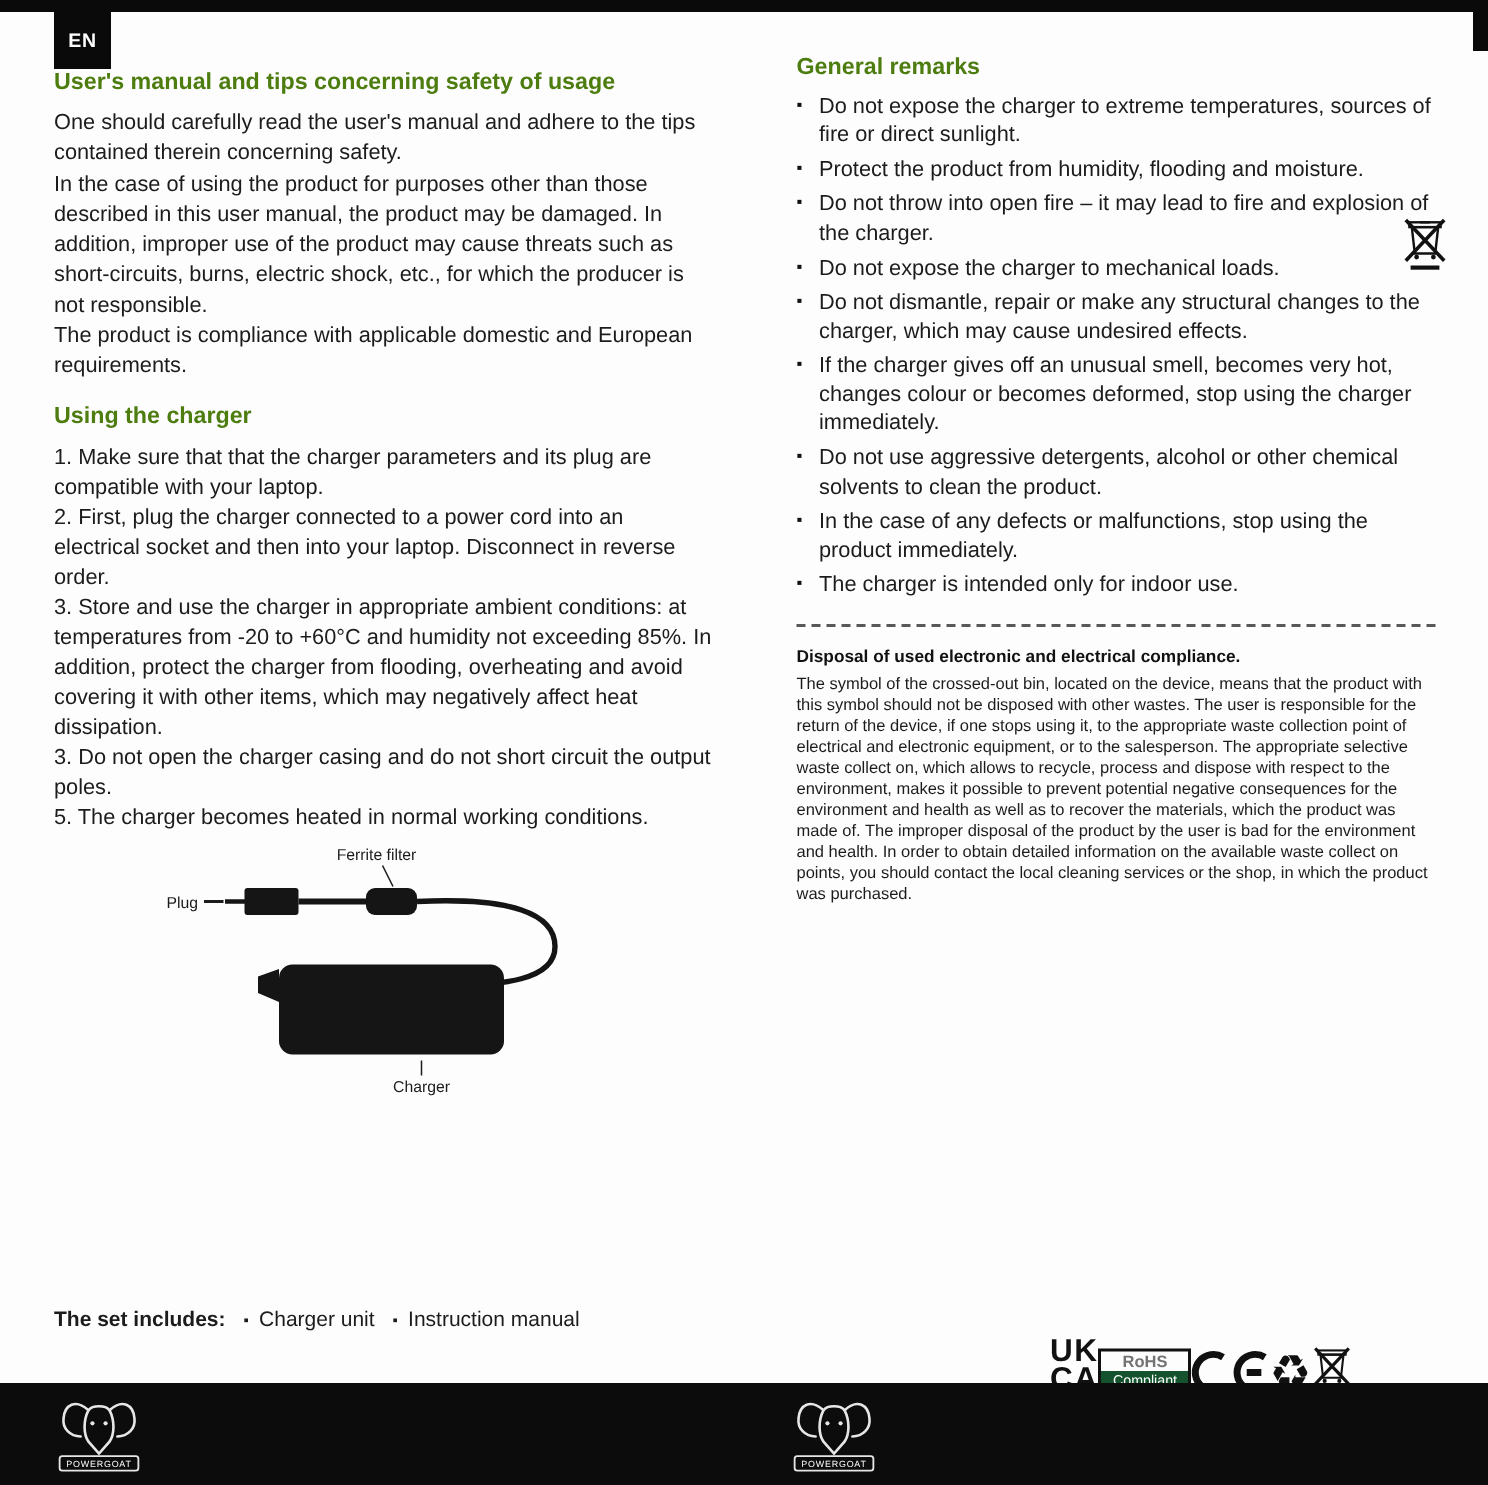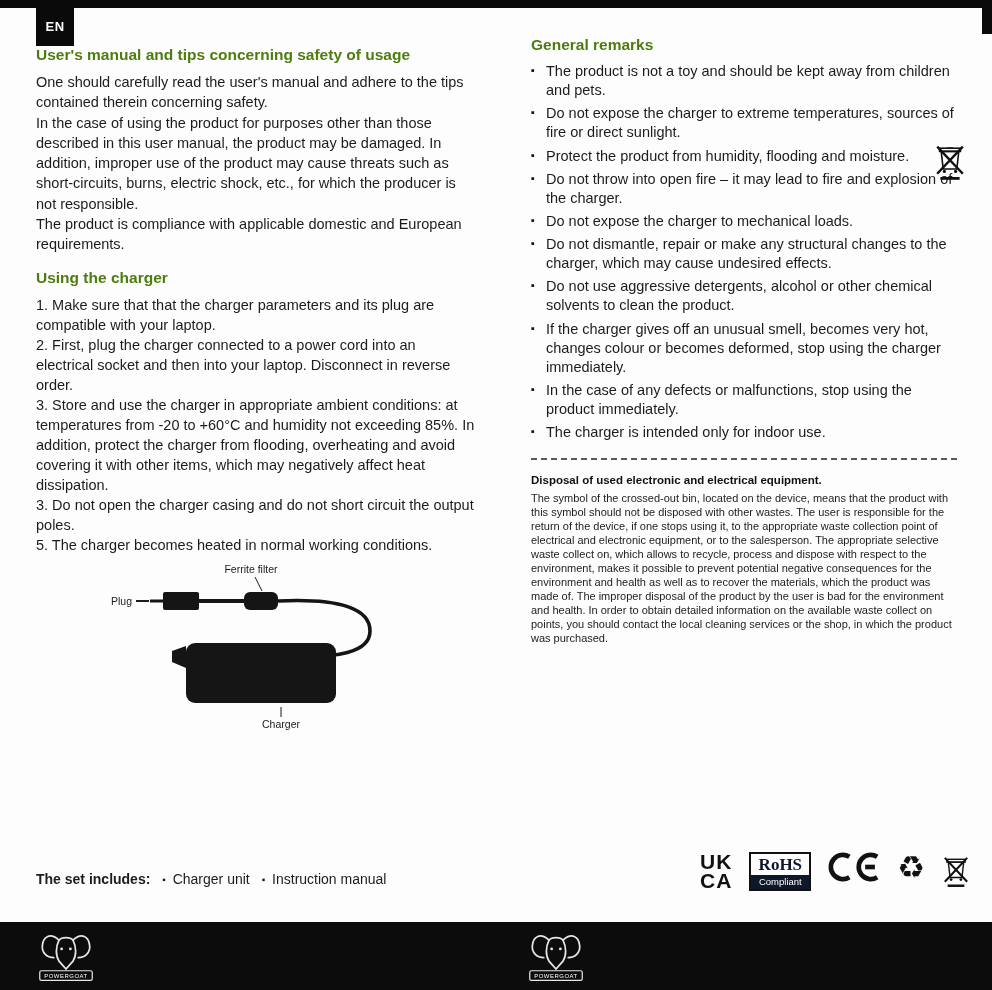"The product is not a" li { html: <li>The product is not a toy and should be kept away from children and pets.</li> -> none }
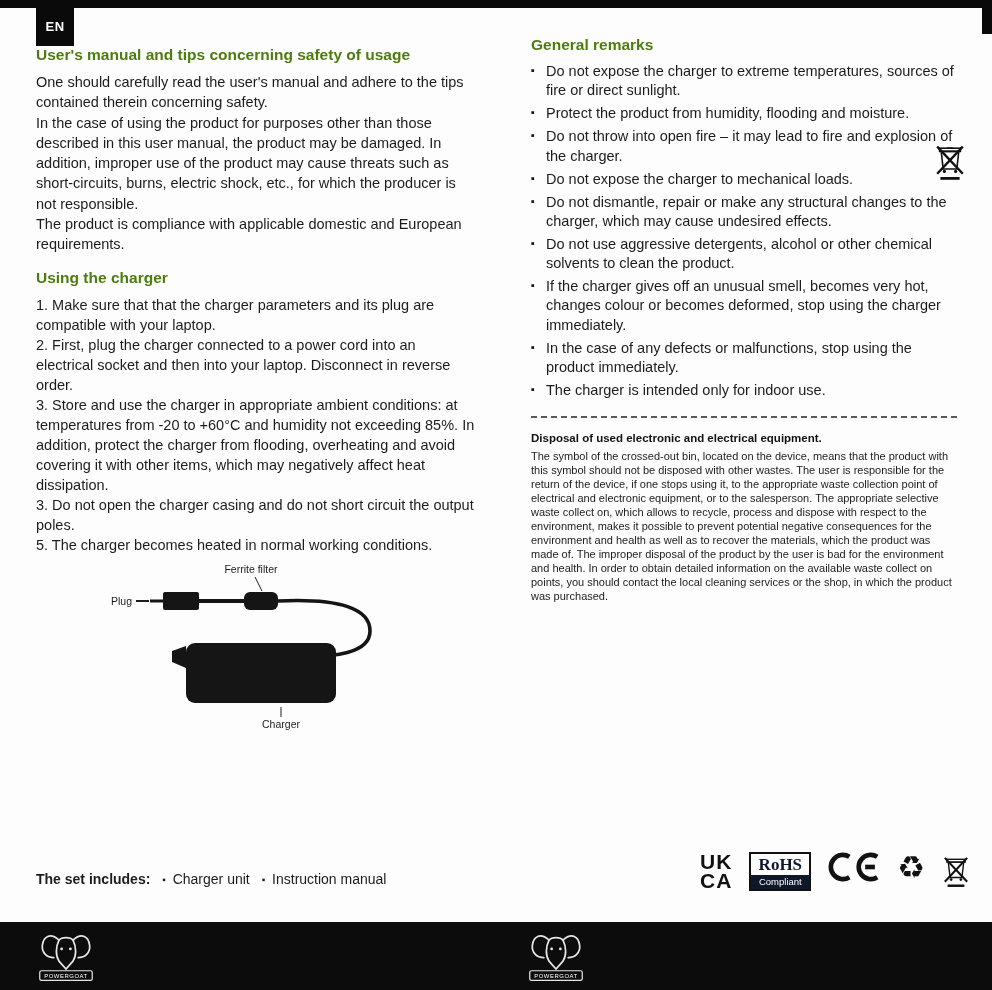"Do not use aggressive detergents," li { order: before "If the charger gives off" -> after "If the charger gives off" }
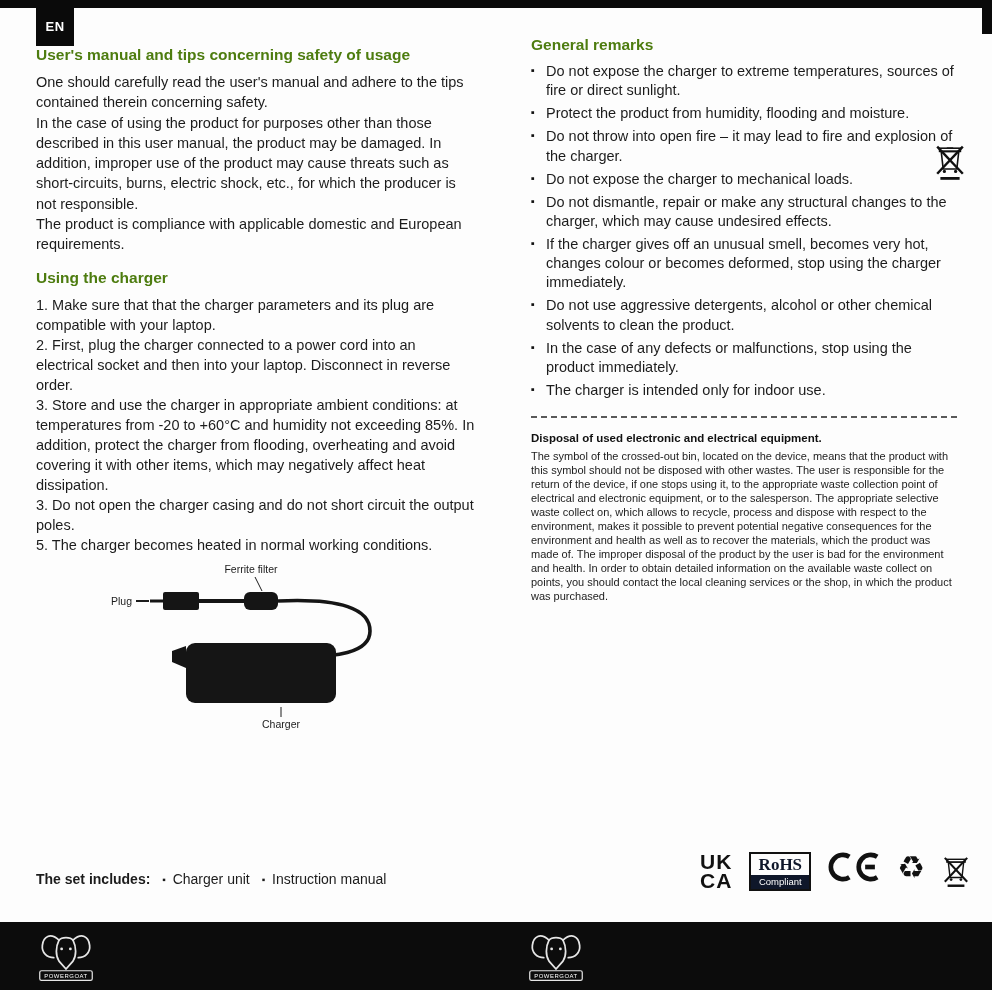"Disposal of used electronic and" h3.disposal-heading { text: equipment -> compliance }
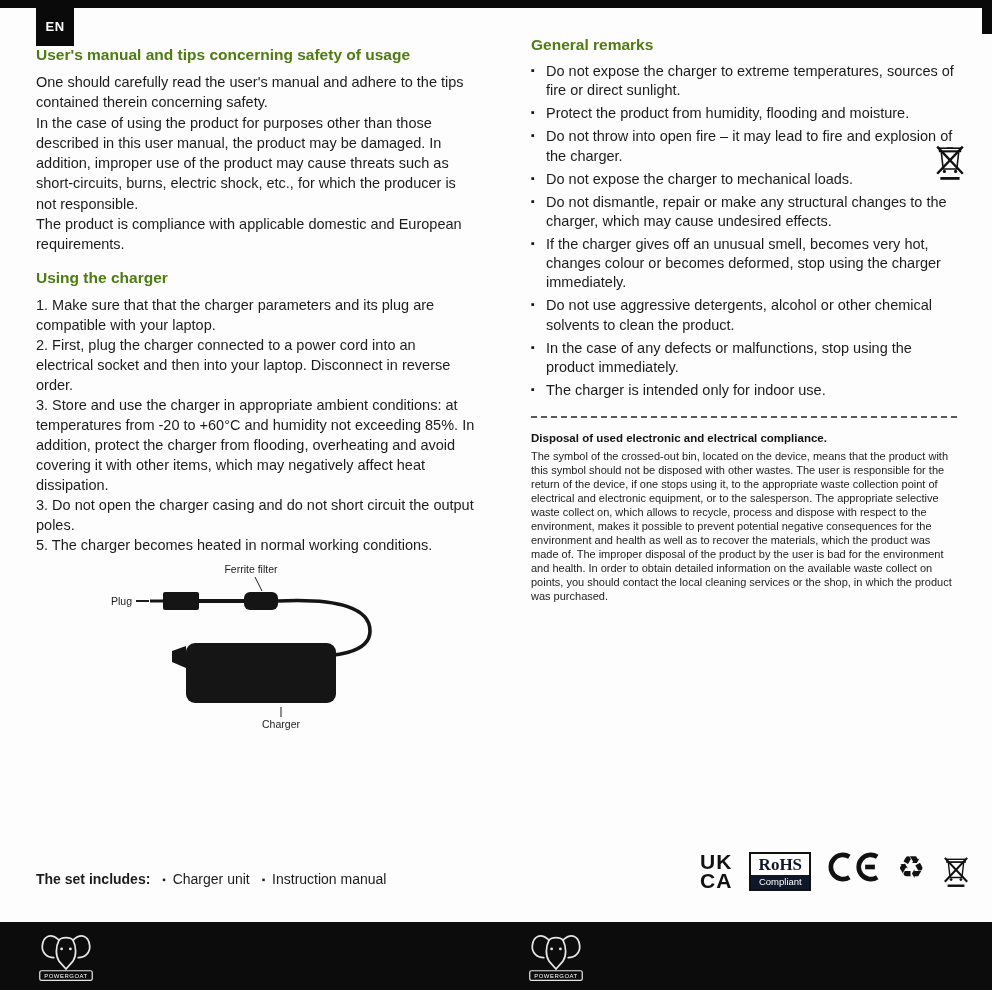"UK" .marks { align-items: flex-start -> flex-end; gap: 17px -> none; top: 852px -> 891px }
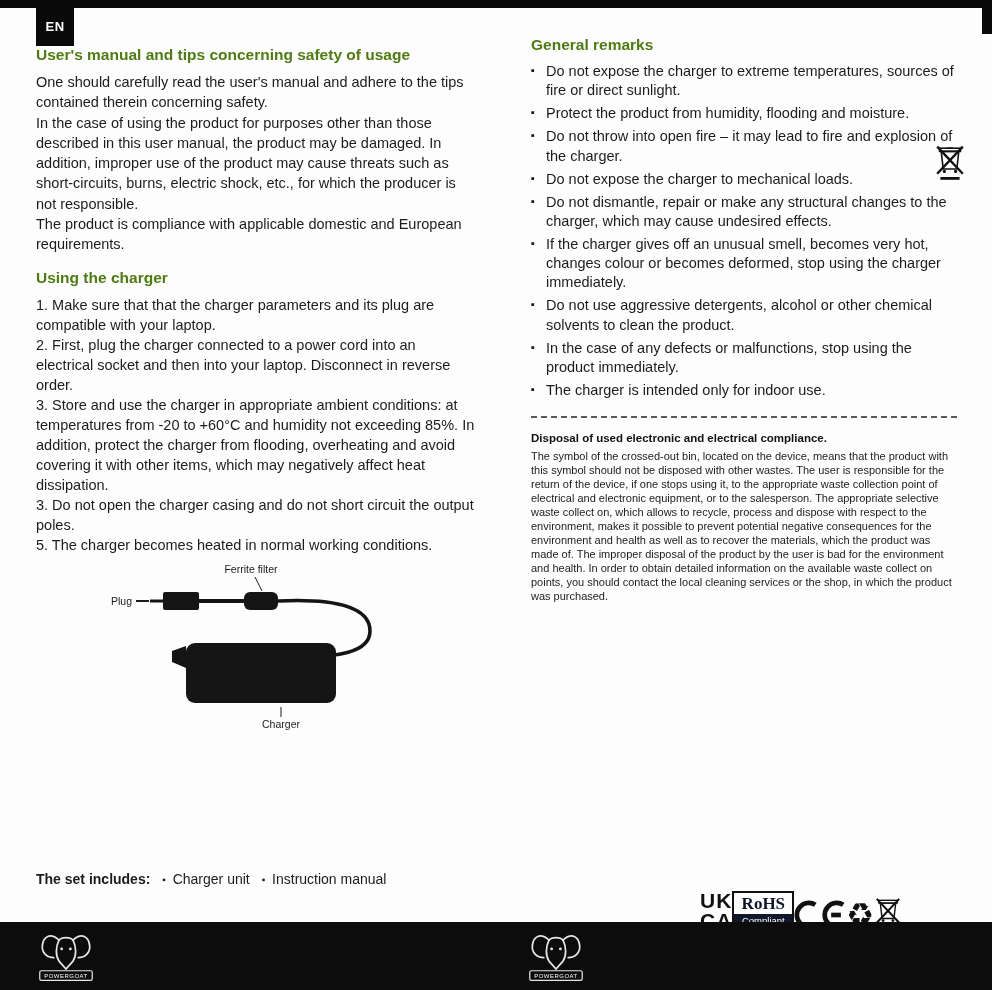"RoHS" .rohs-top { color: #0f172a -> #737373; font-family: Liberation Serif, serif -> none; font-size: 17px -> 11px }
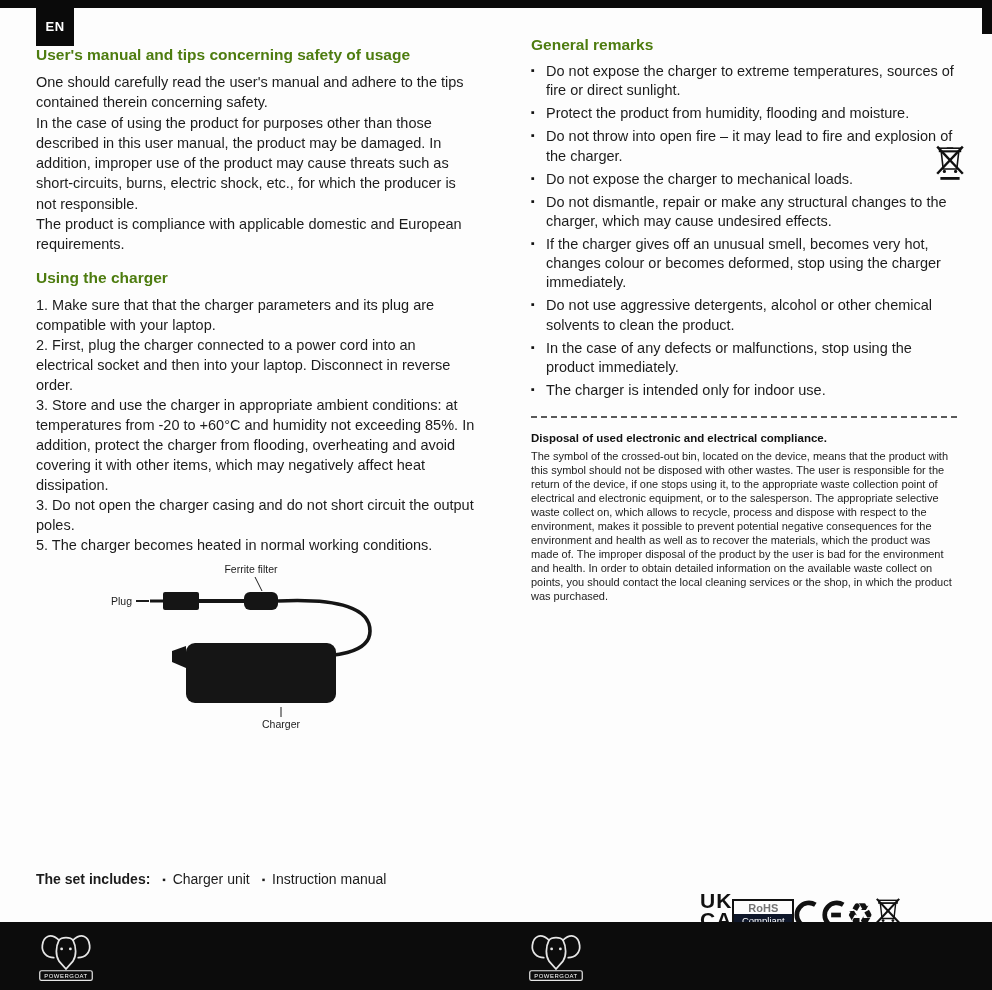"Compliant" .rohs-bottom { background: #0f172a -> #14532d }
